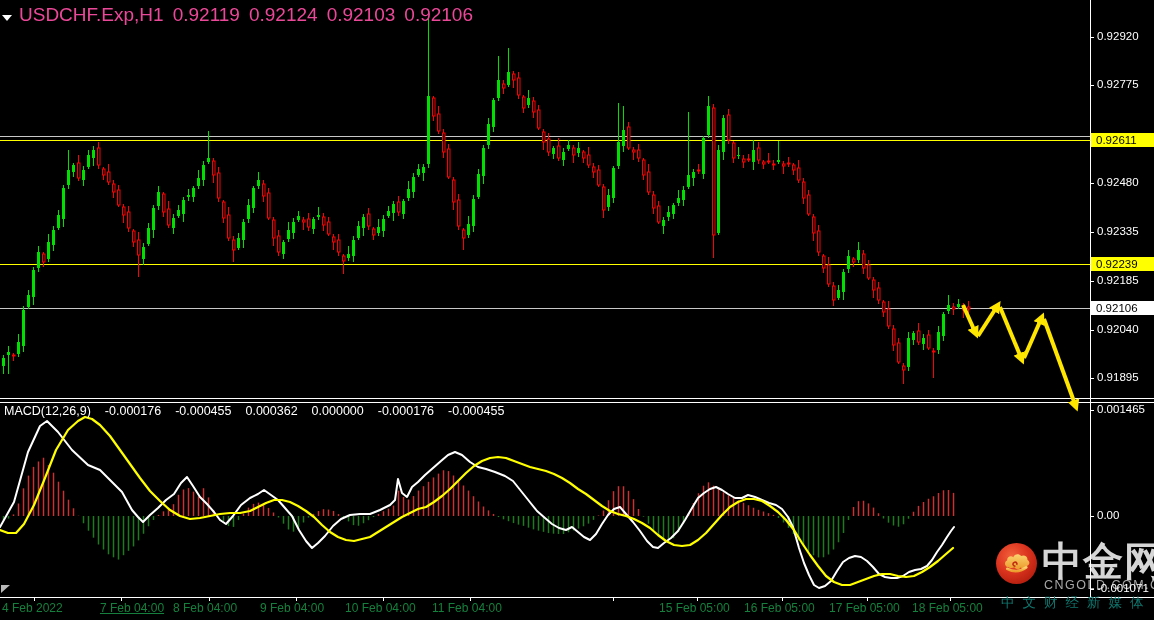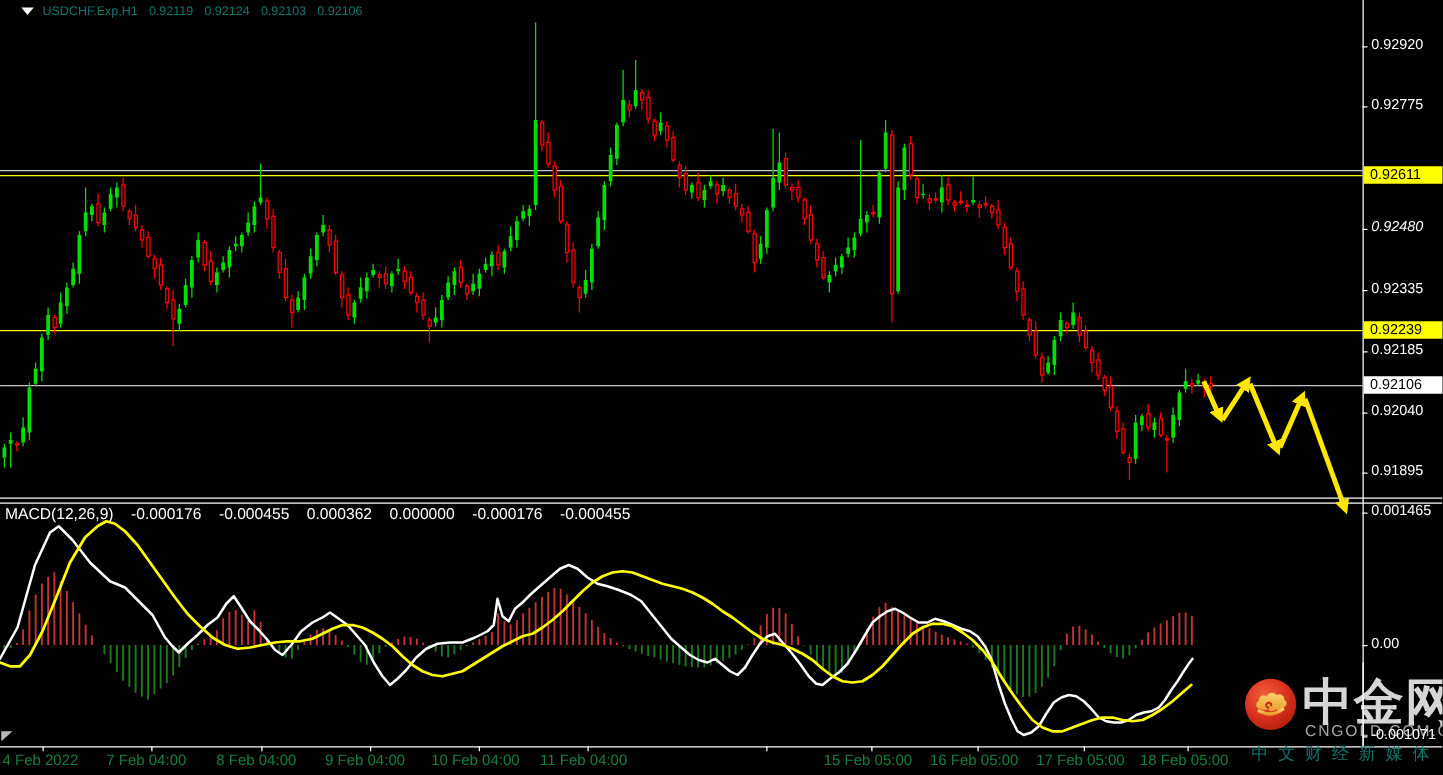"USDCHF.Exp,H1 0.92119 0.92124 0.92103" .hdr { color: #0f766e -> #ec4899; font-size: 10px -> 19px; left: 17px -> 2px }
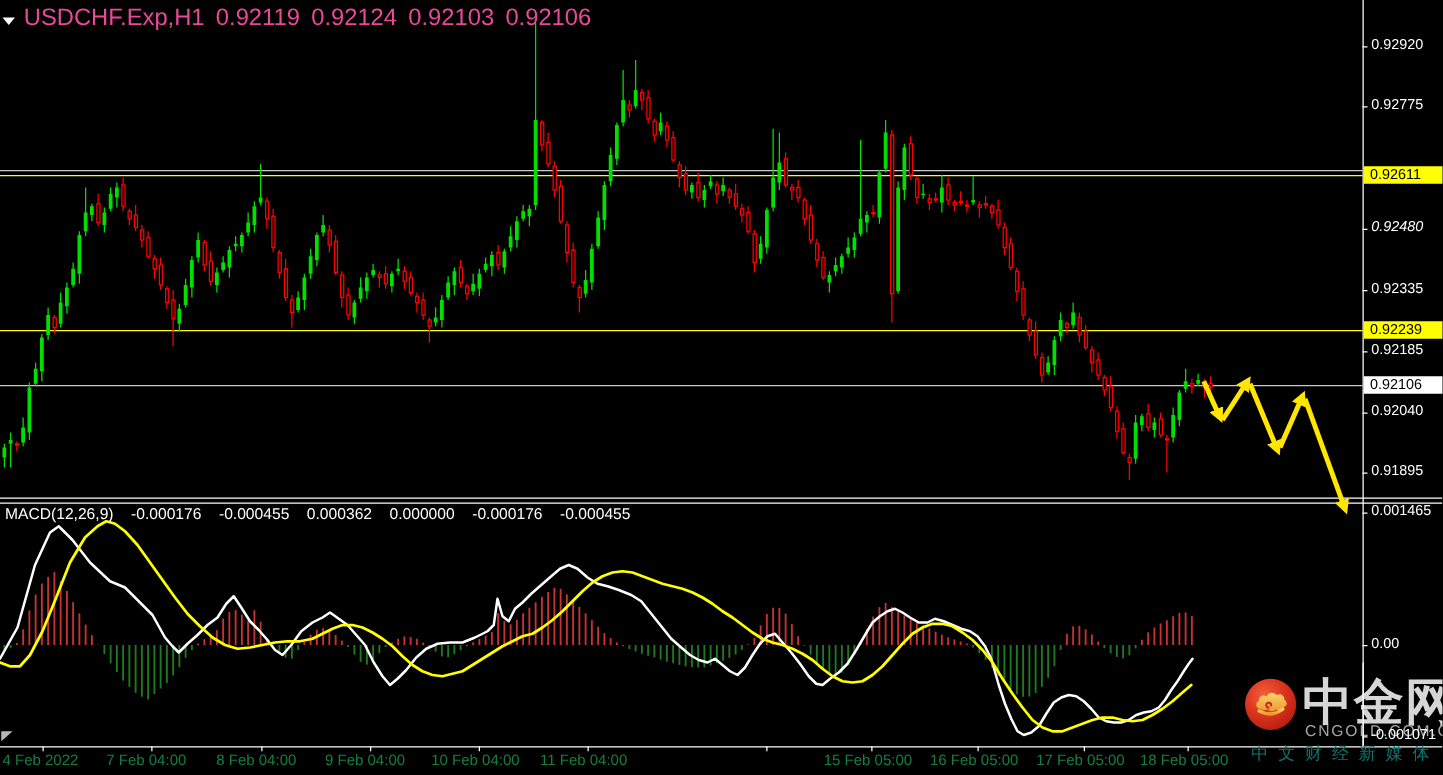"0.92480" div.ptick { font-style: italic -> none }
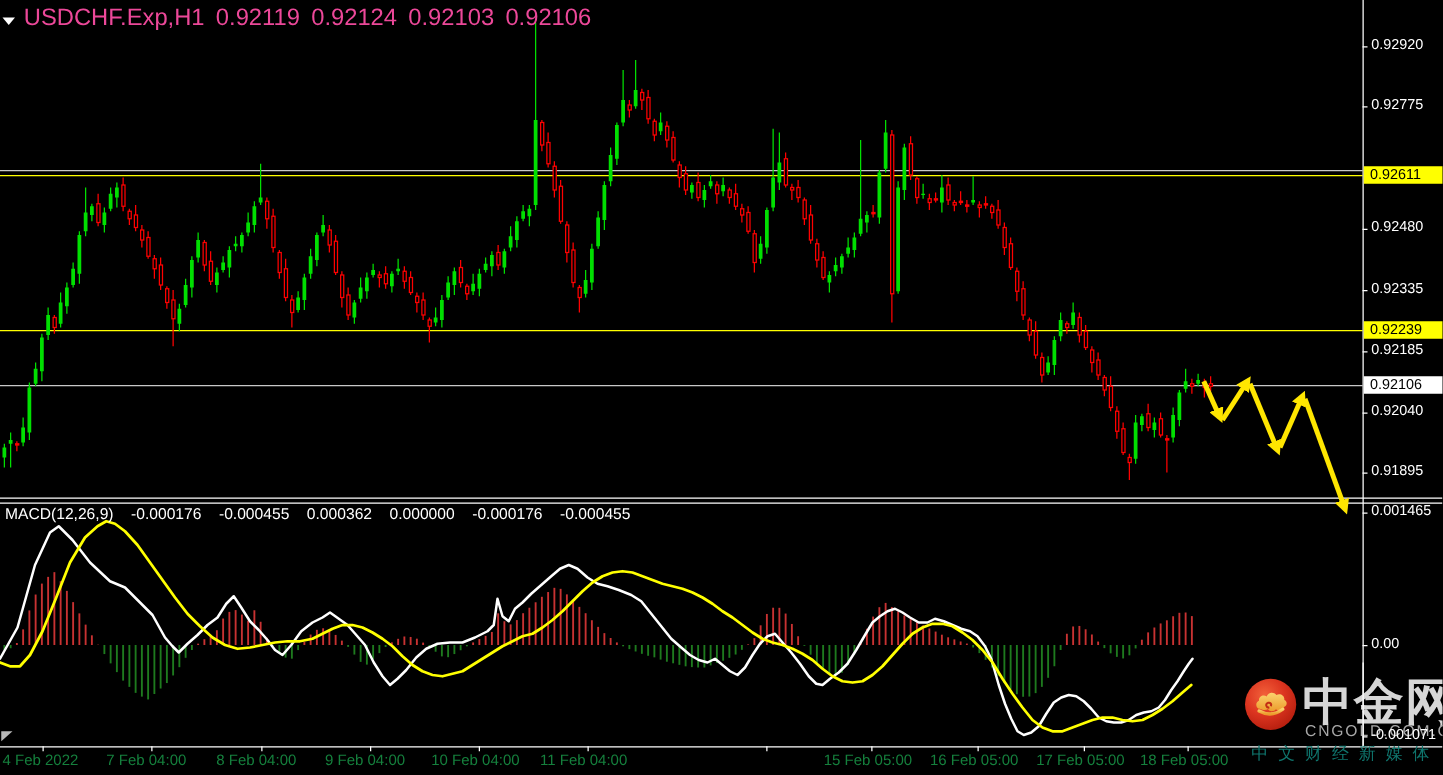"7 Feb 04:00" div.tlabel { left: 85px -> 100px; text-decoration: none -> underline }
